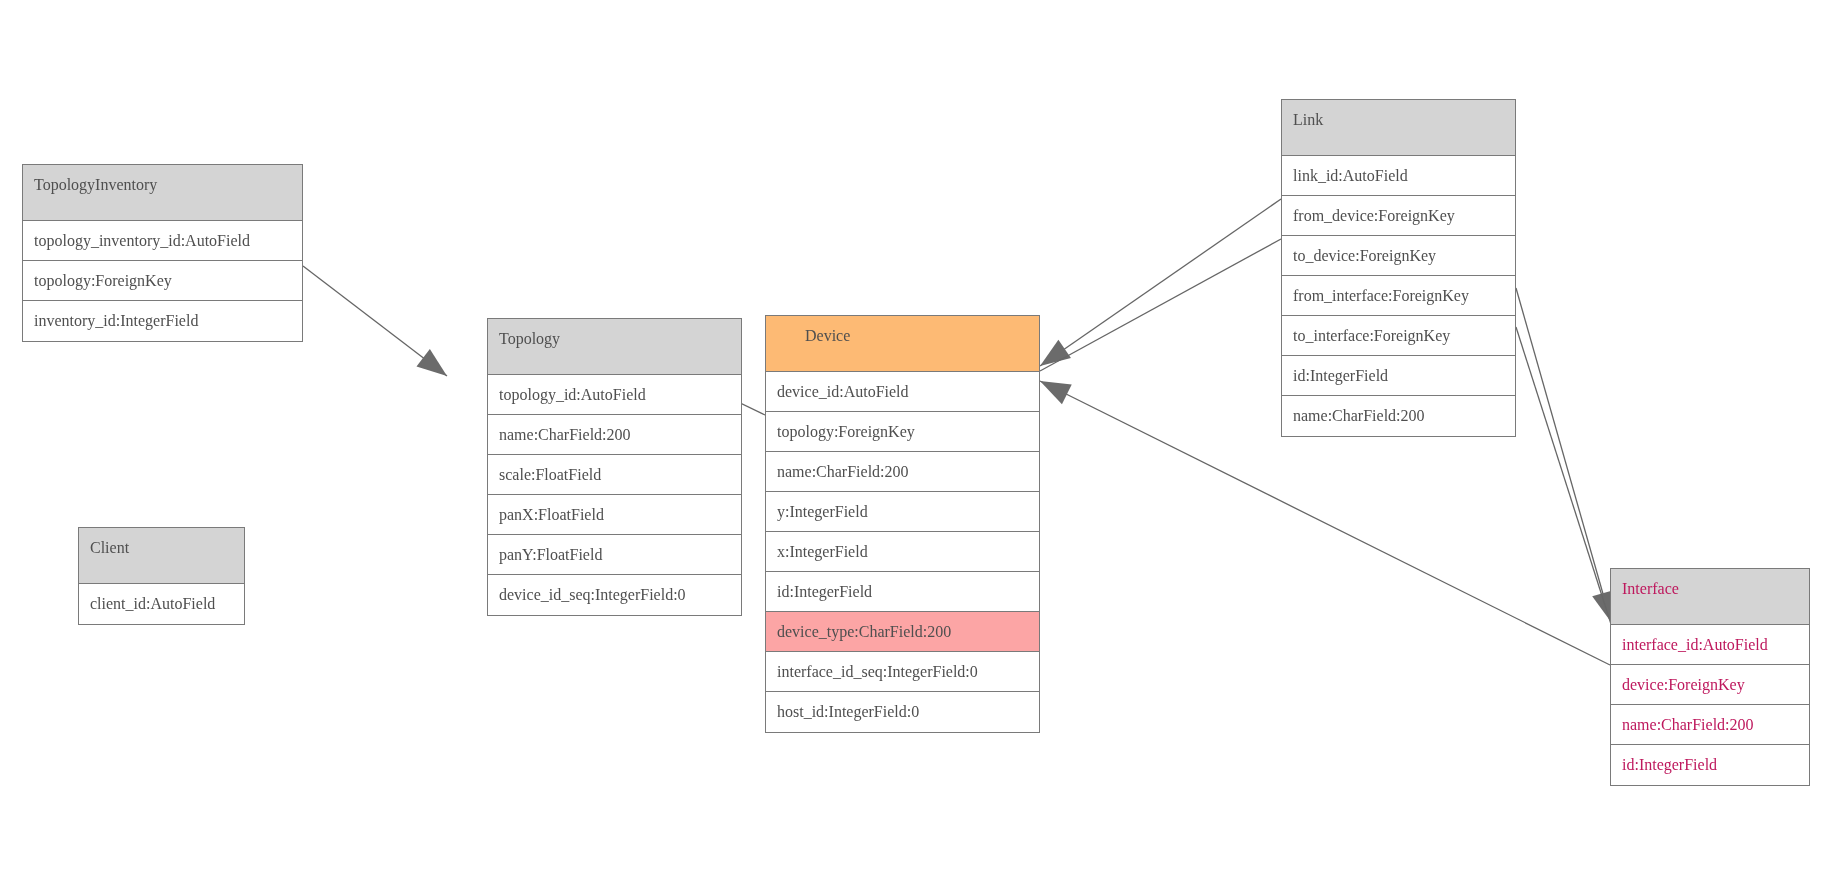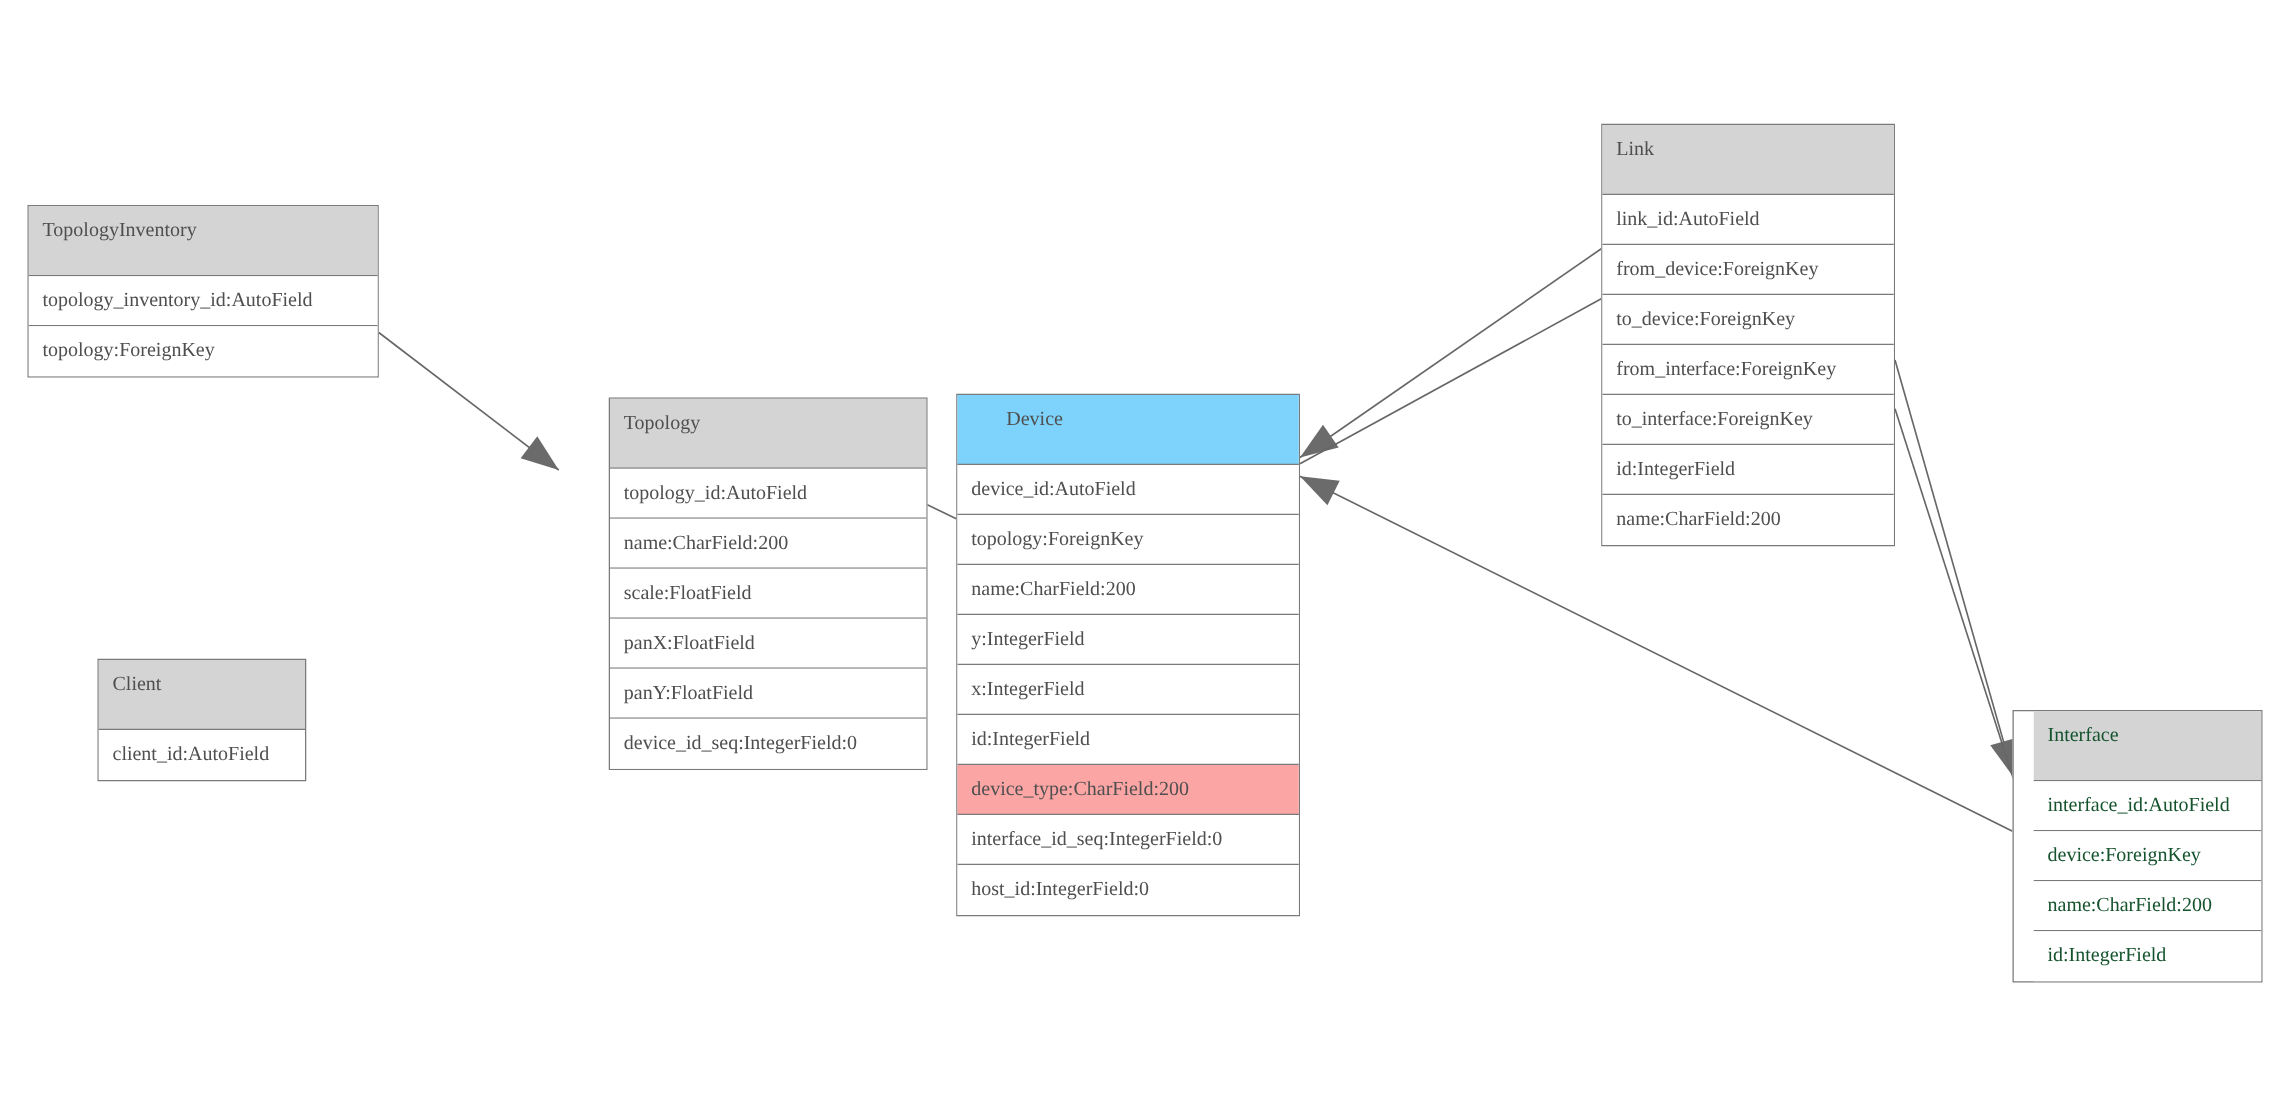"inventory_id:IntegerField" div.entity-row { html: none -> <div>inventory_id:IntegerField</div> }
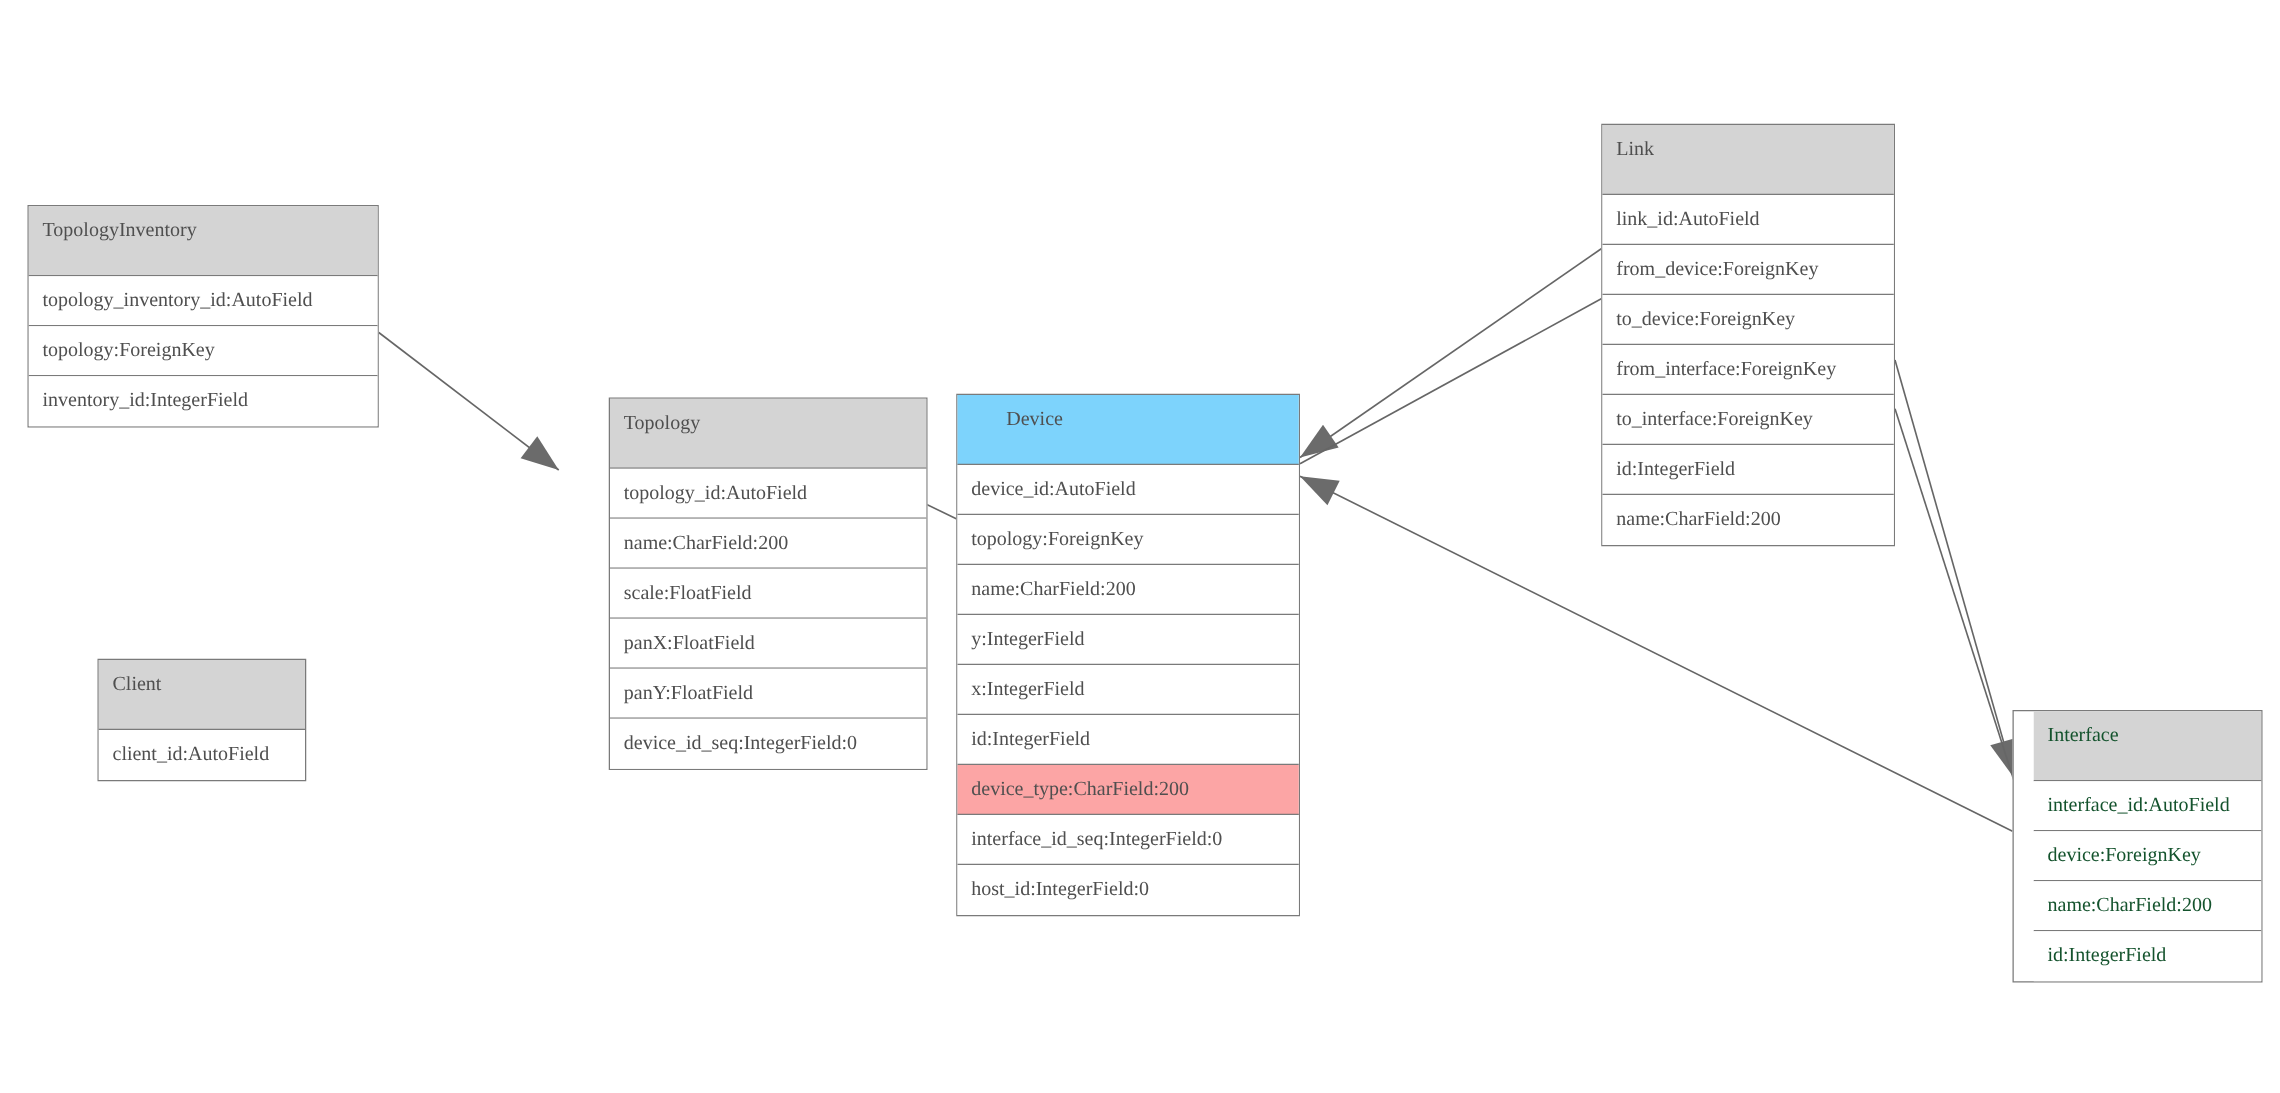"Device" div.entity-header { background: #7dd3fc -> #fdba74 }
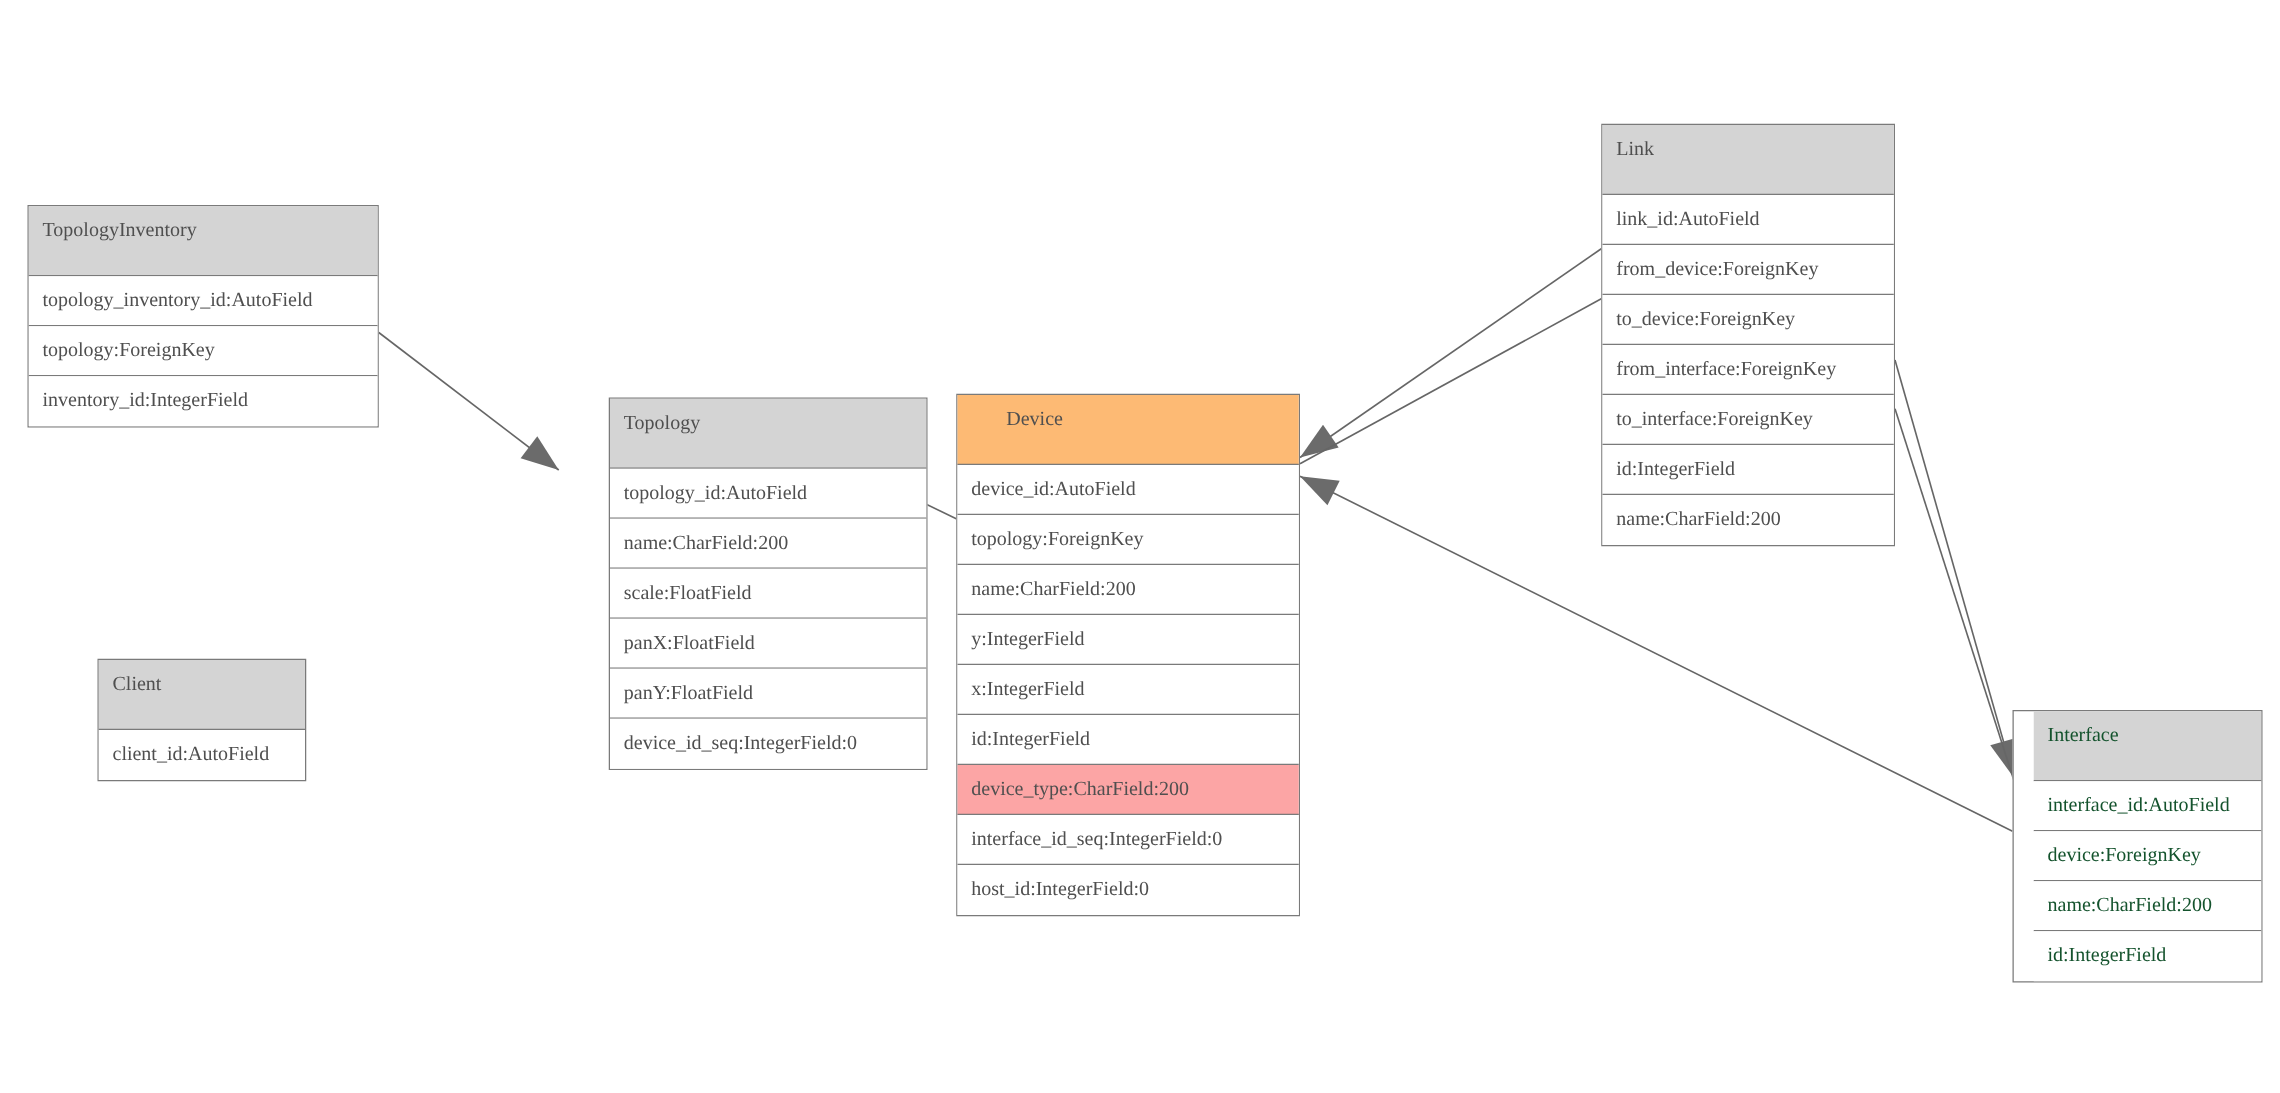"Interface" div.entity { color: #14532d -> #be185d; padding-left: 16px -> none }
